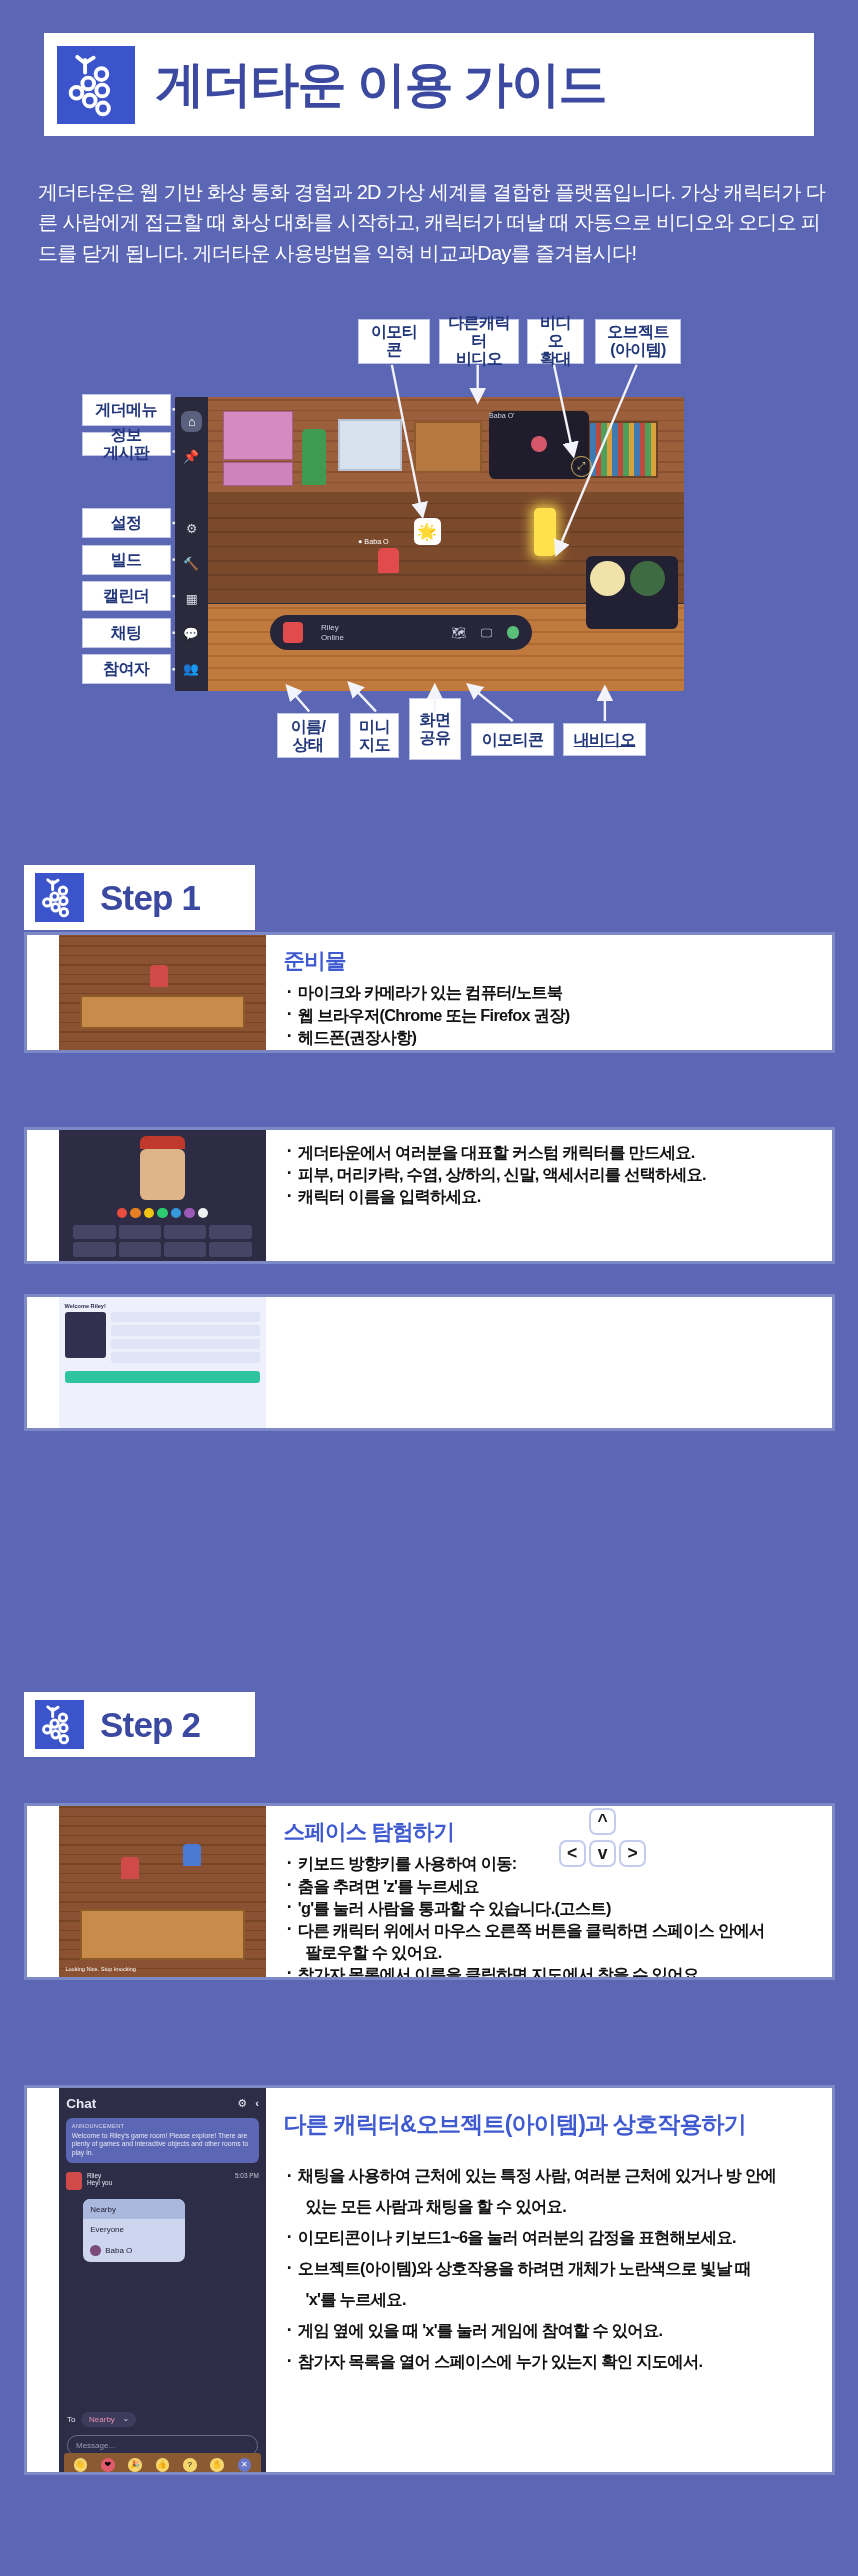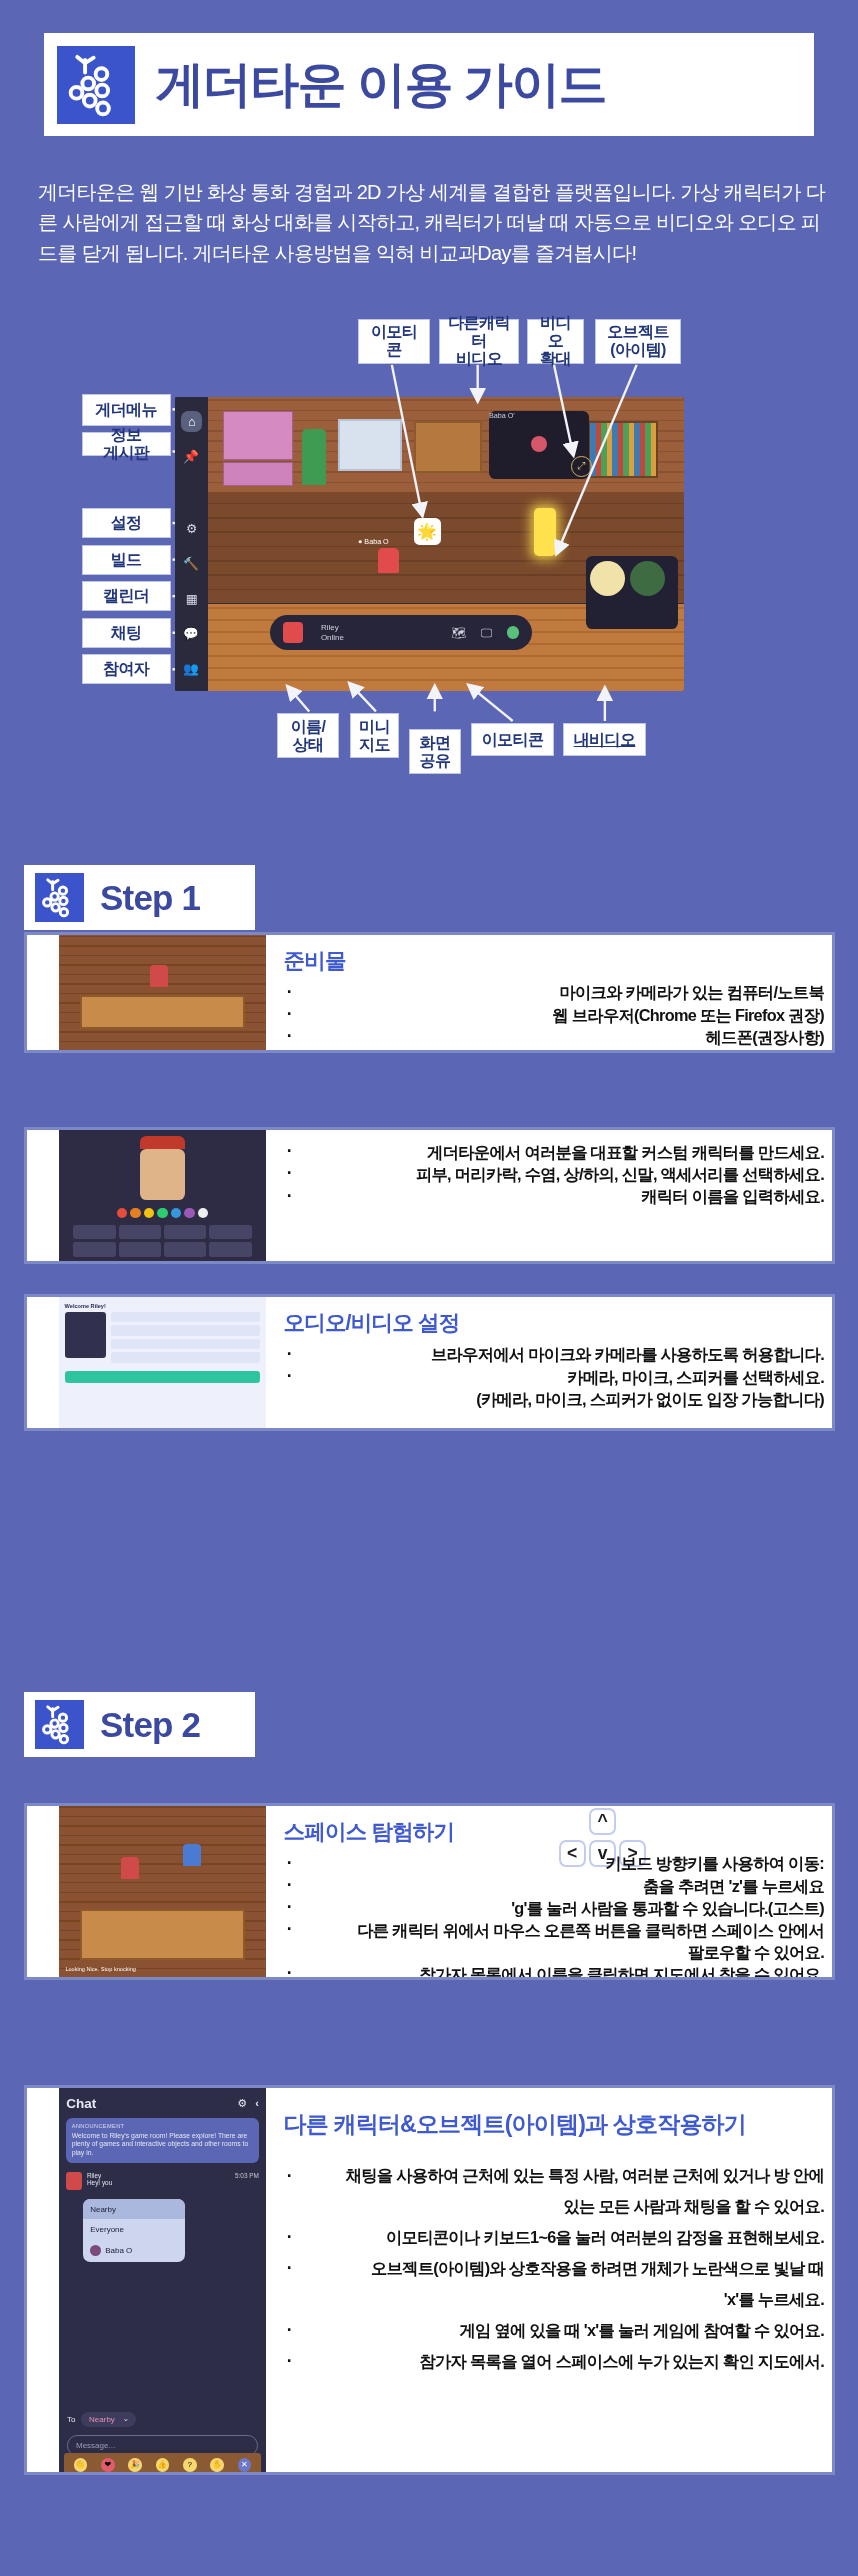"화면" div.callout { height: 45px -> 62px; top: 415px -> 384px }
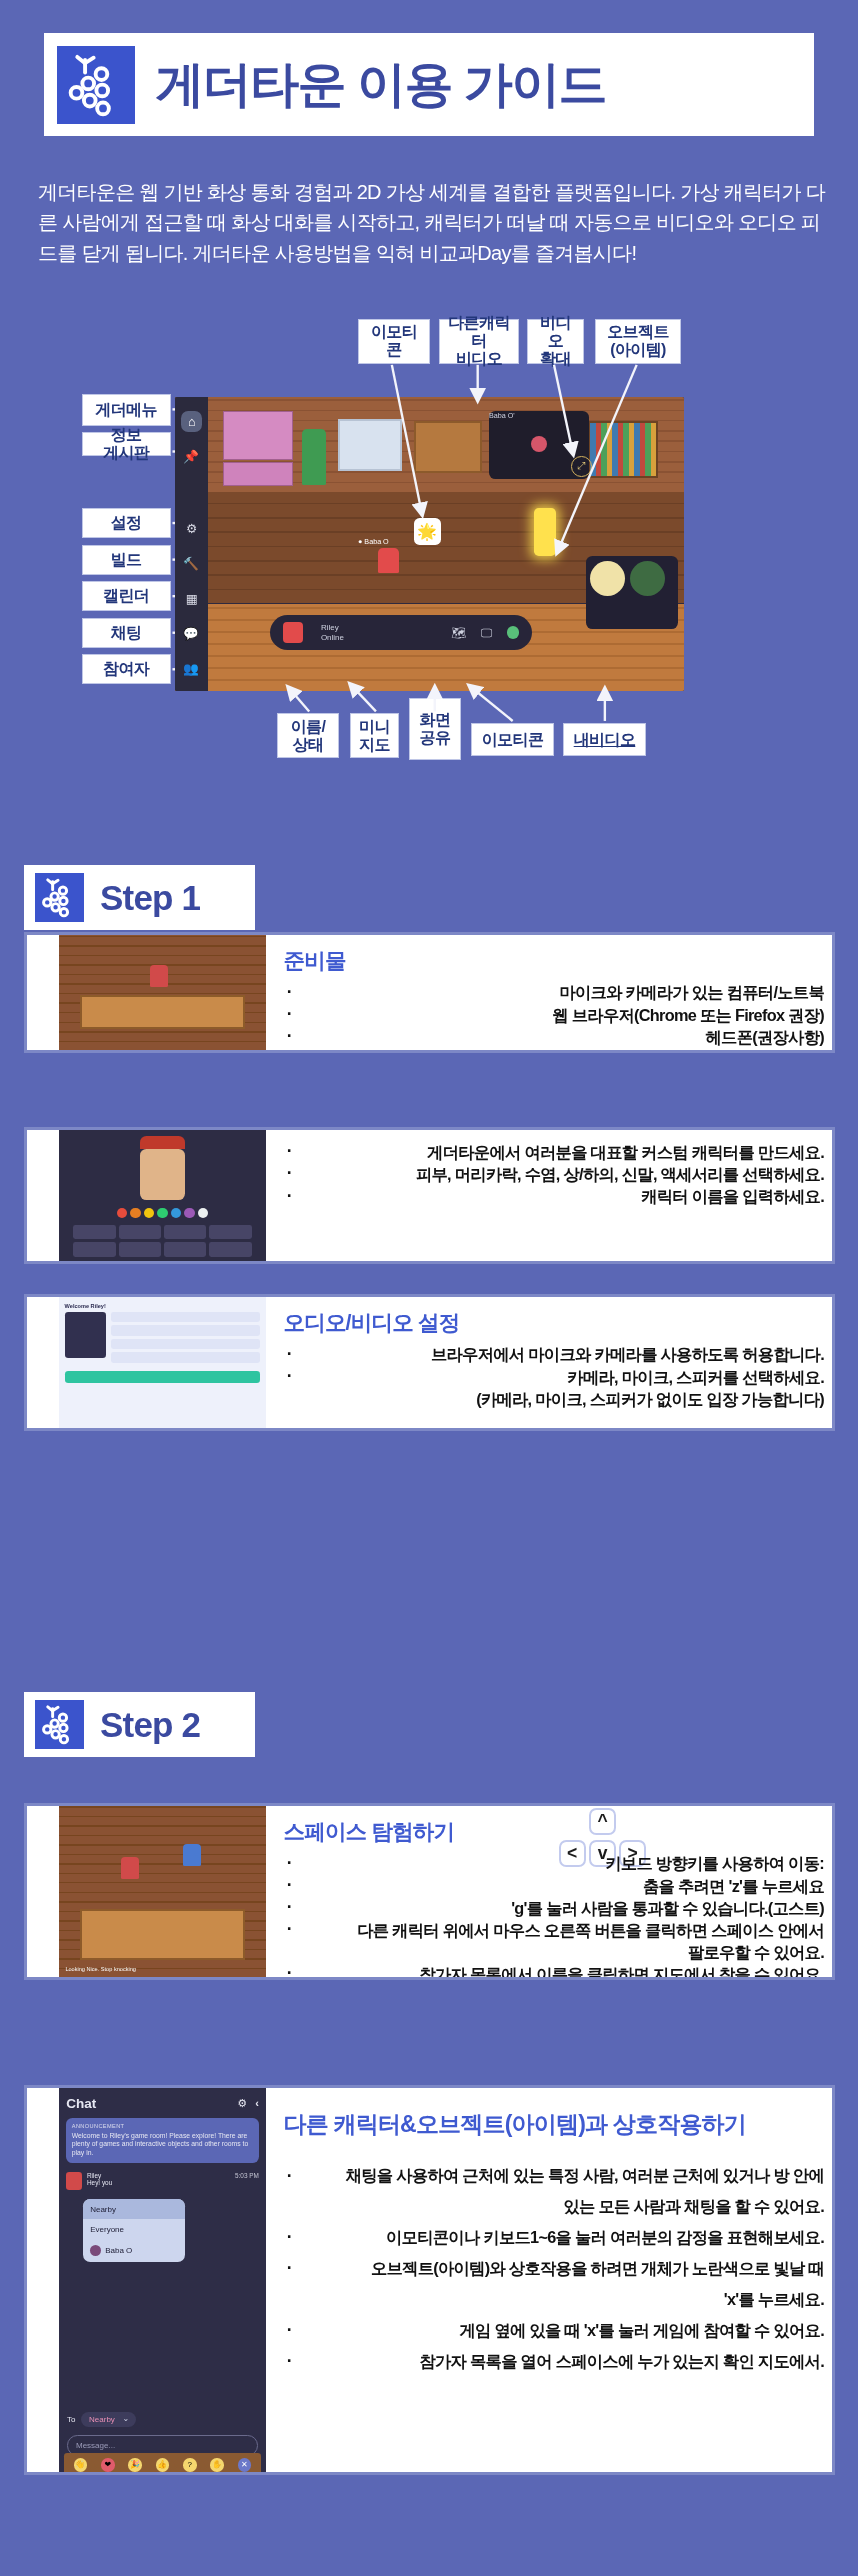"마이크와 카메라가 있는 컴퓨터/노트북" .bullets li { text-align: right -> none }
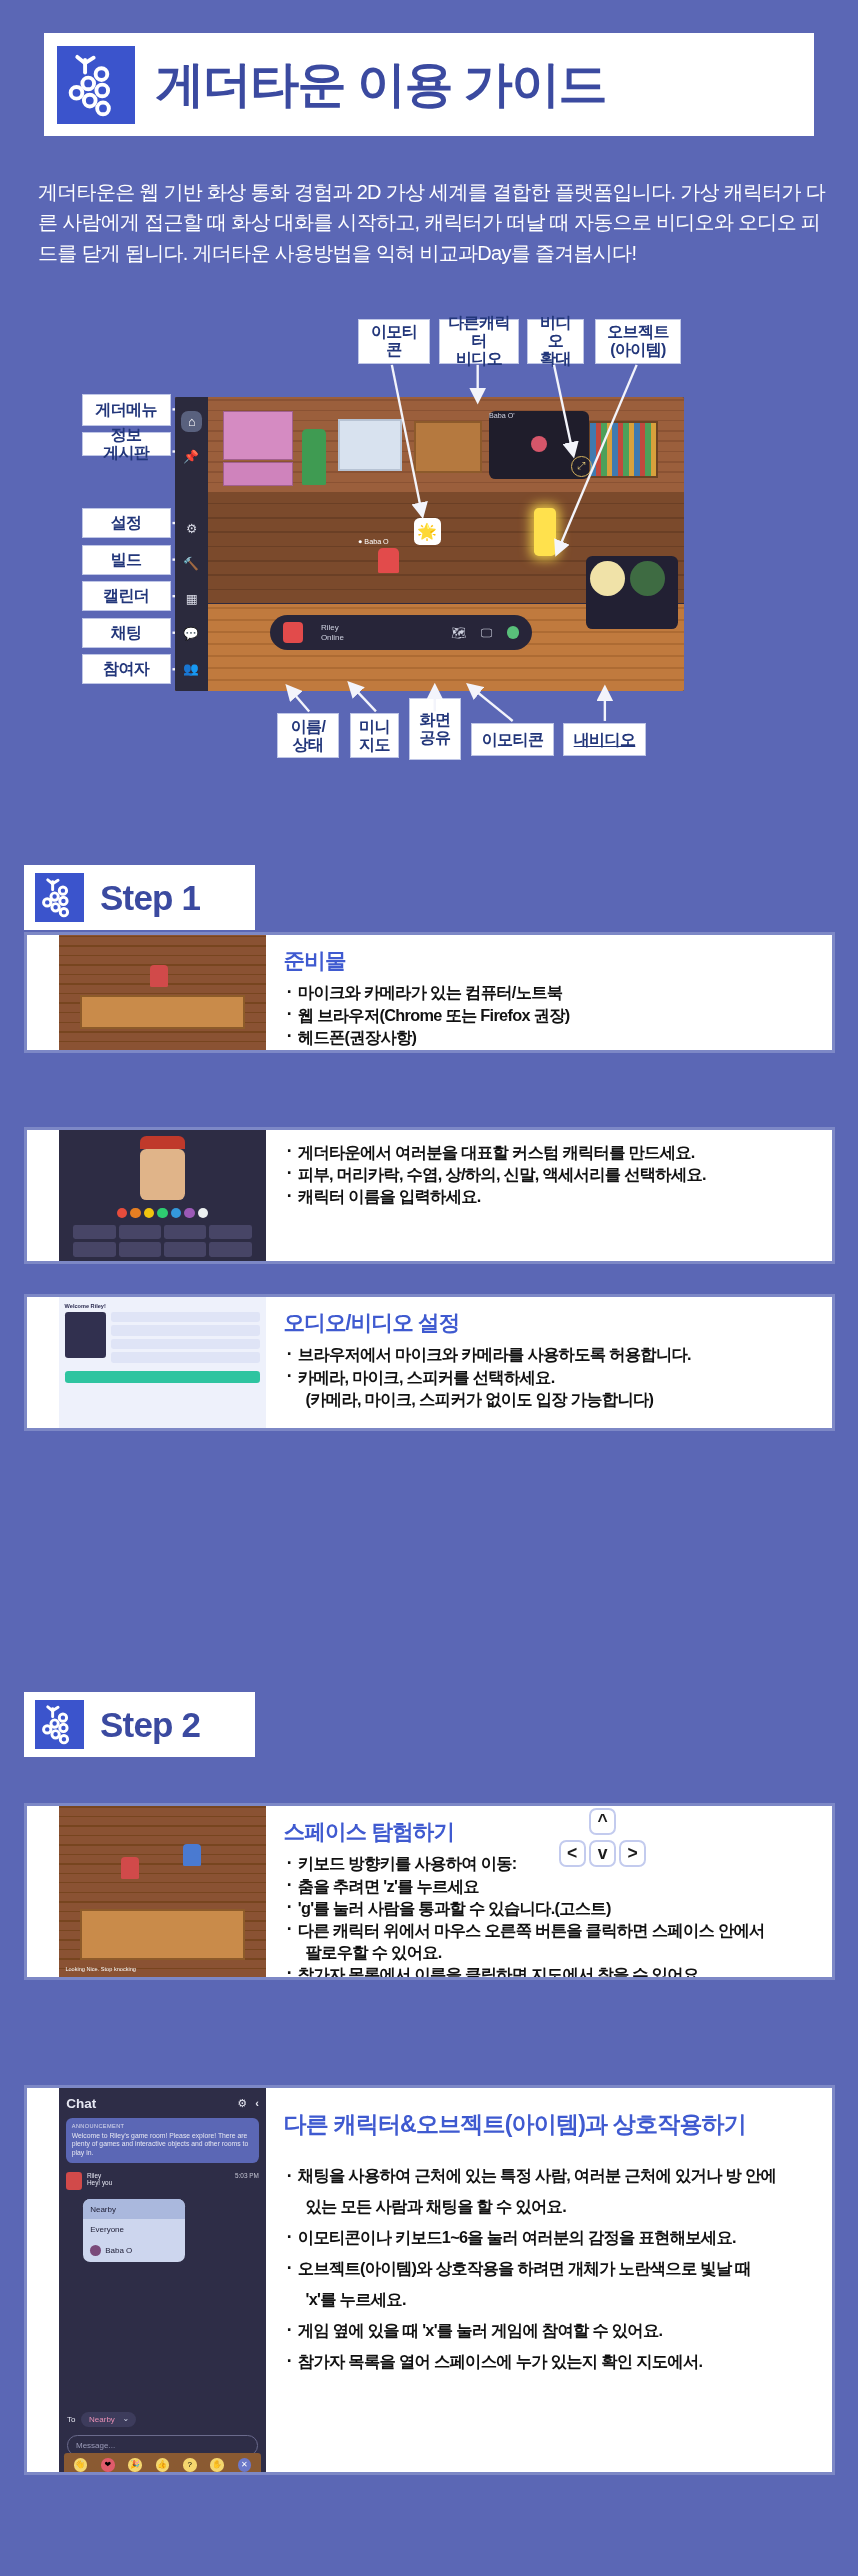"오디오/비디오 설정" div.card-body { html: <div> <div>오디오/비디오 설정</div> <ul> <li>브라우저에서 마이크와 카메라를 사용하도록 허용합니다.</li> <li>카메라, 마이크, 스피커를 선택하세요.</li> <li>(카메라, 마이크, 스피커가 없이도 입장 가능합니다)</li> </ul> </div> -> none }
